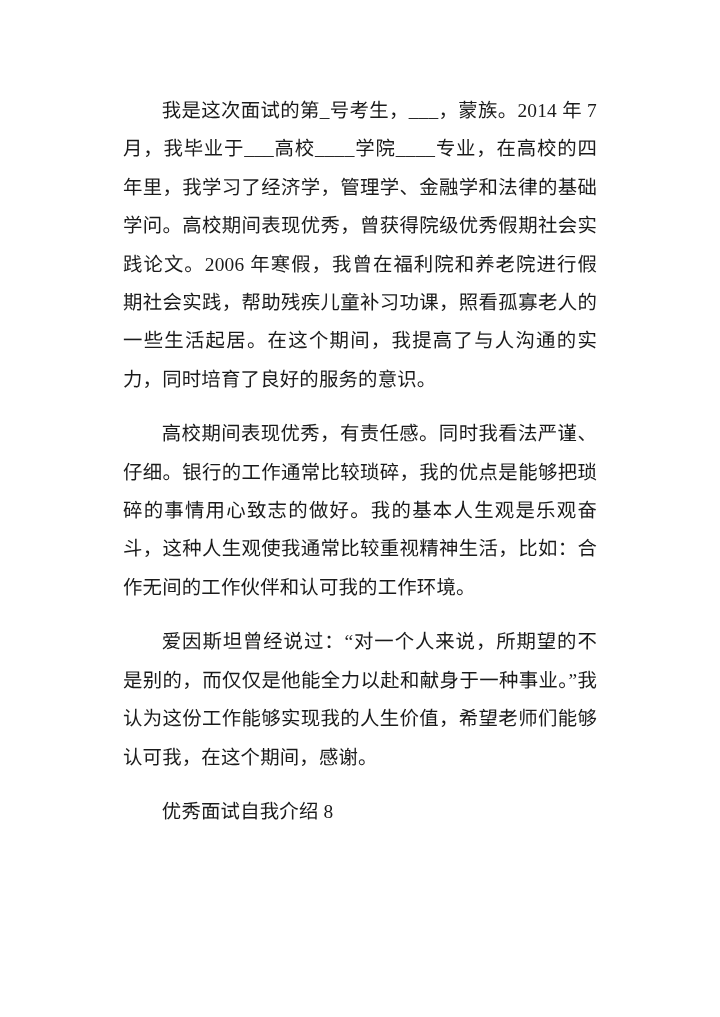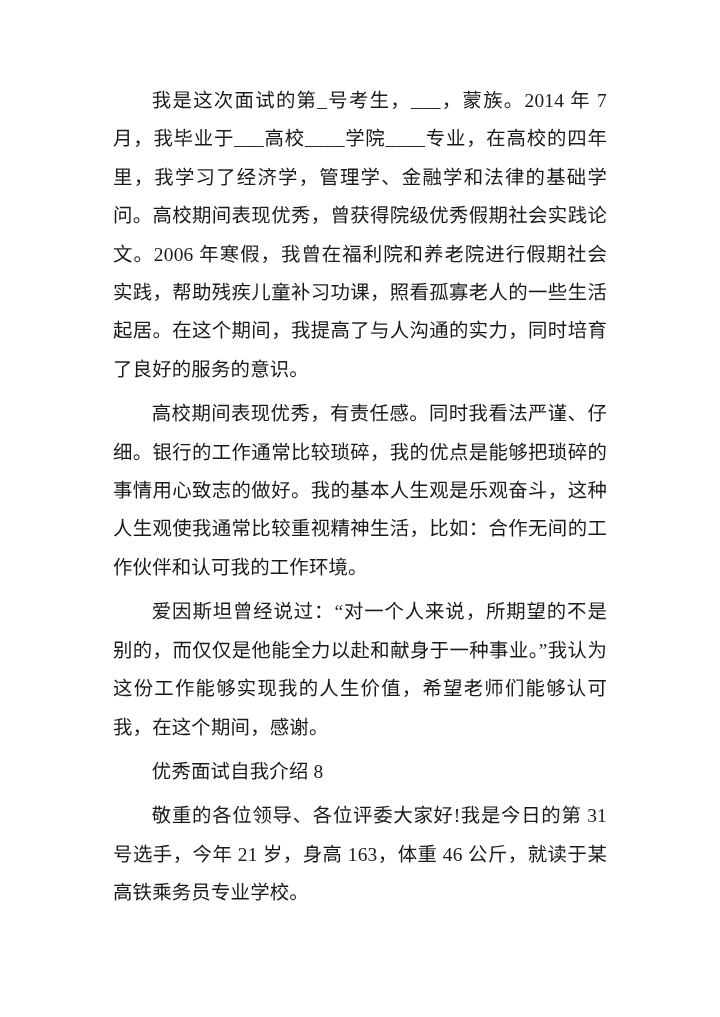"我是这次面试的第_号考生，___，蒙族。2014 年 7" .doc p { margin: 6px -> 16px }
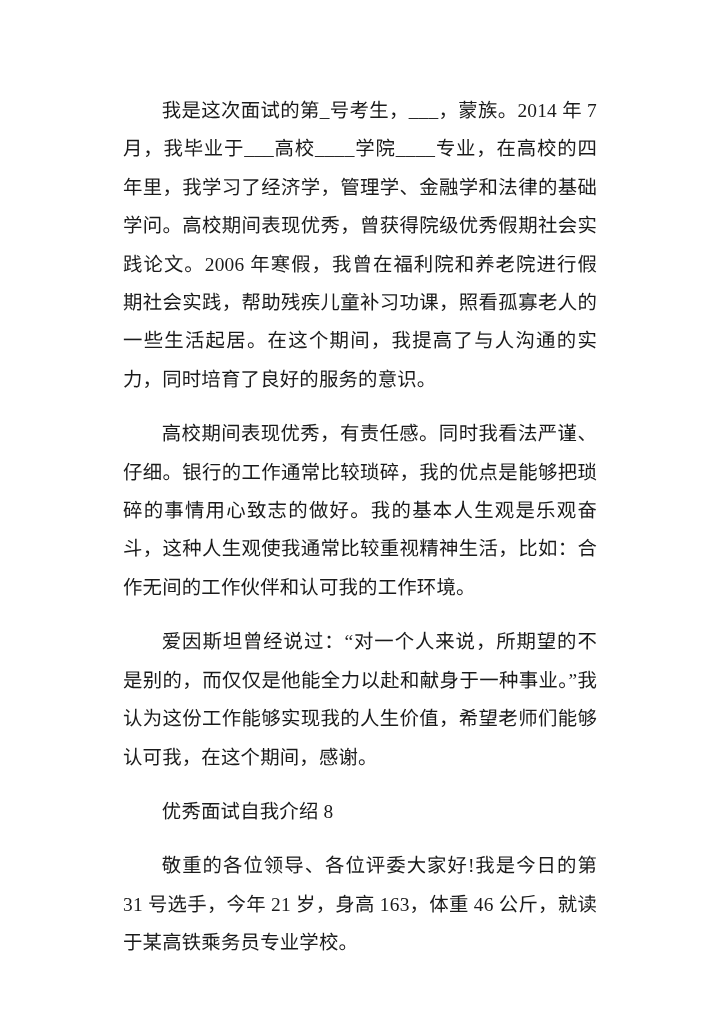"敬重的各位领导、各位评委大家好!我是今日的第 31 号选手，今年 21 岁，身高" p { html: <p>敬重的各位领导、各位评委大家好!我是今日的第 31 号选手，今年 21 岁，身高 163，体重 46 公斤，就读于某高铁乘务员专业学校。</p> -> none }
